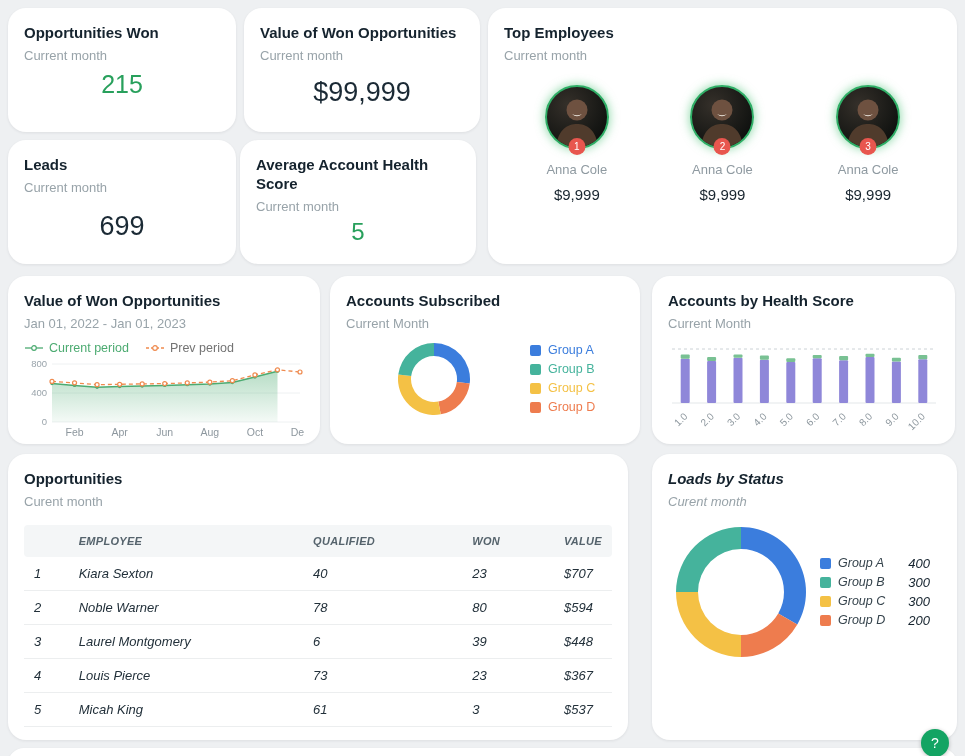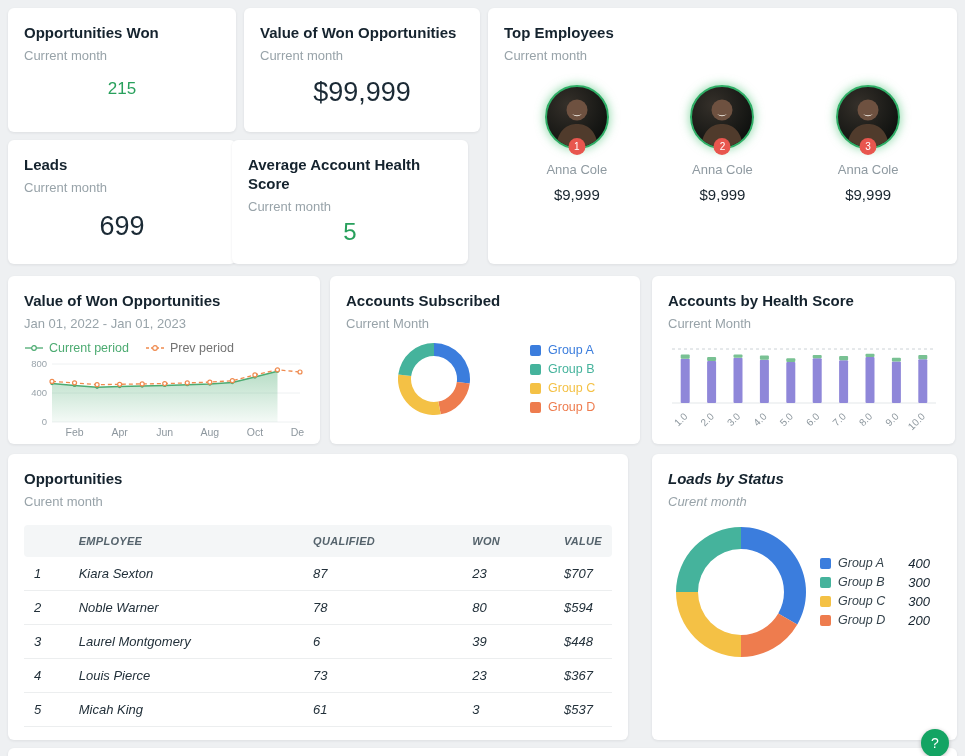"Opportunities Won" .card { border-radius: 6px -> 18px }
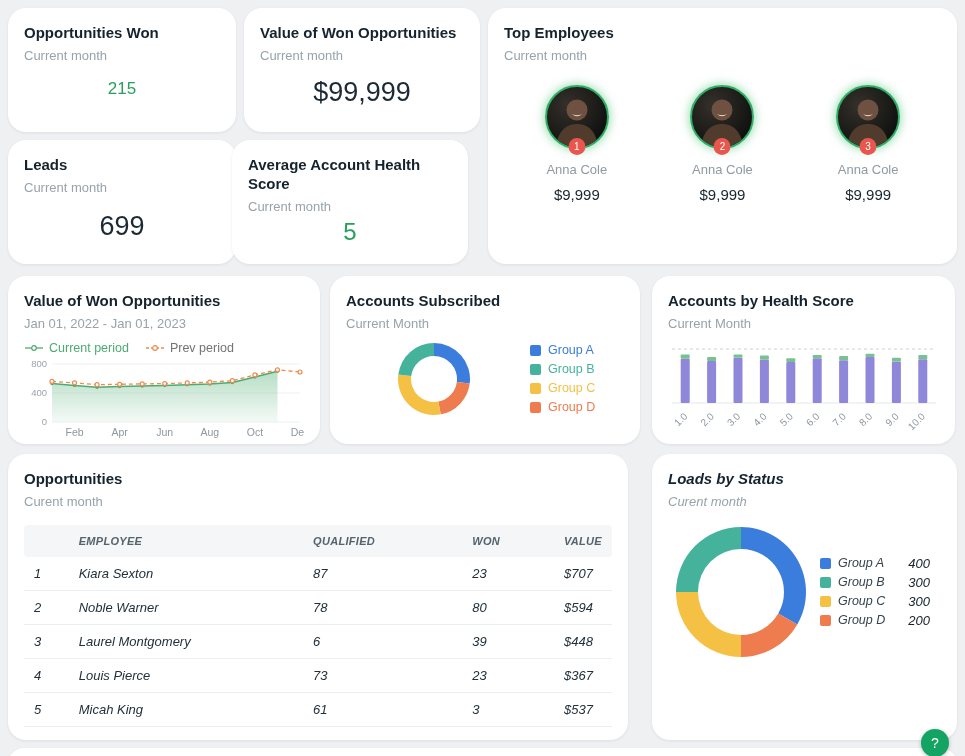"215" #card-opp-won .stat-value { font-size: 17px -> 25px; margin-top: 16px -> 7px }
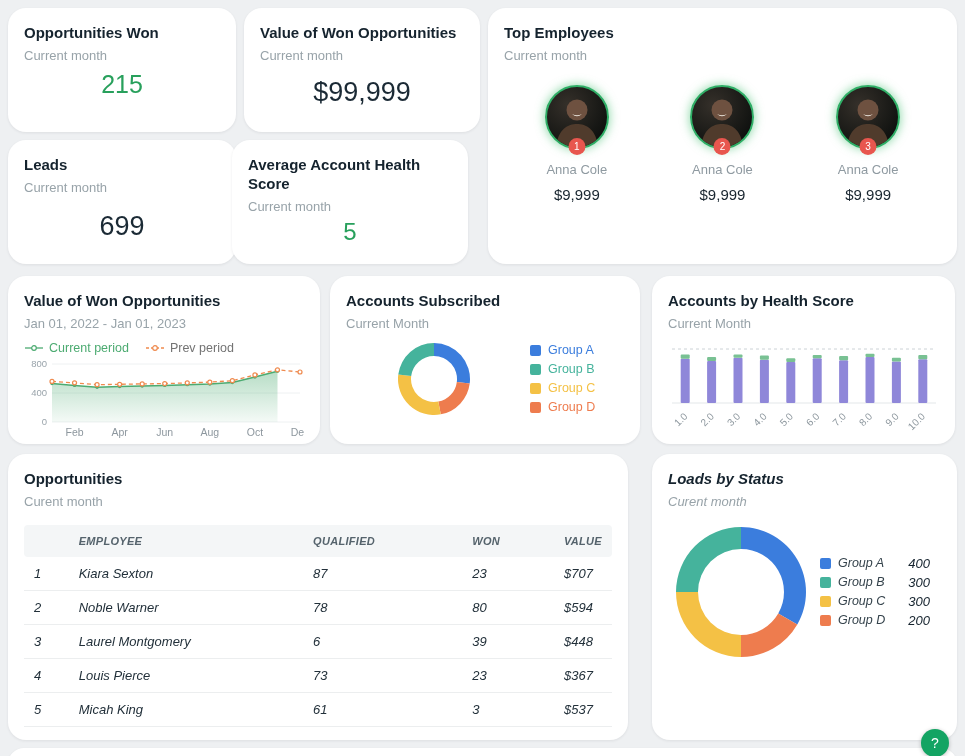"Average Account Health Score" #card-avg-health { left: 232px -> 240px }
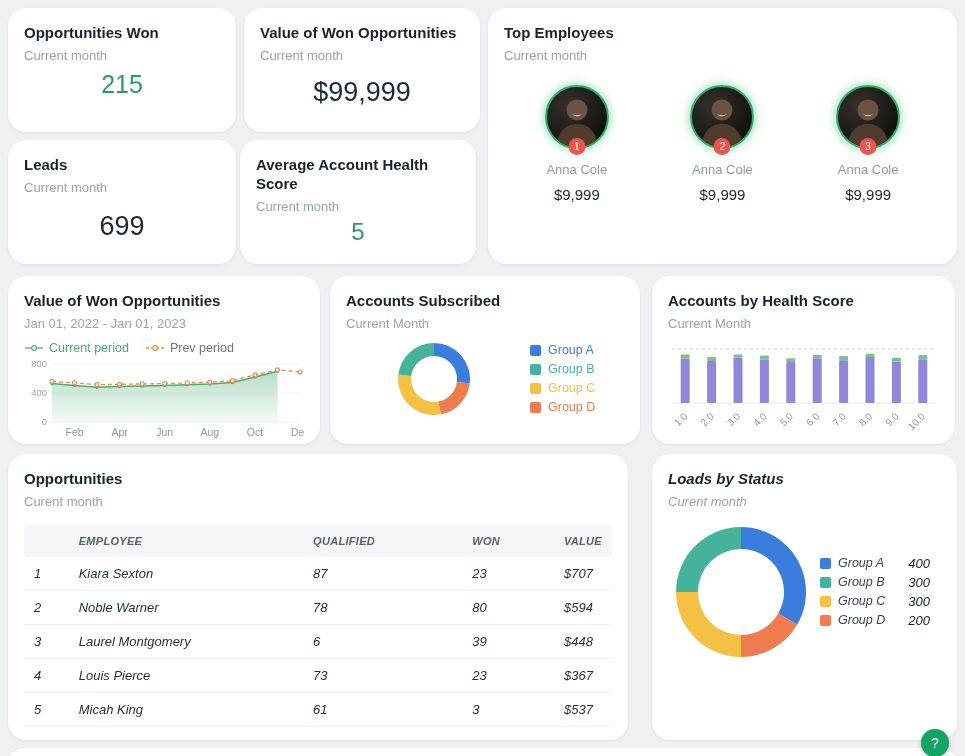"87" td { text: 87 -> 40 }
